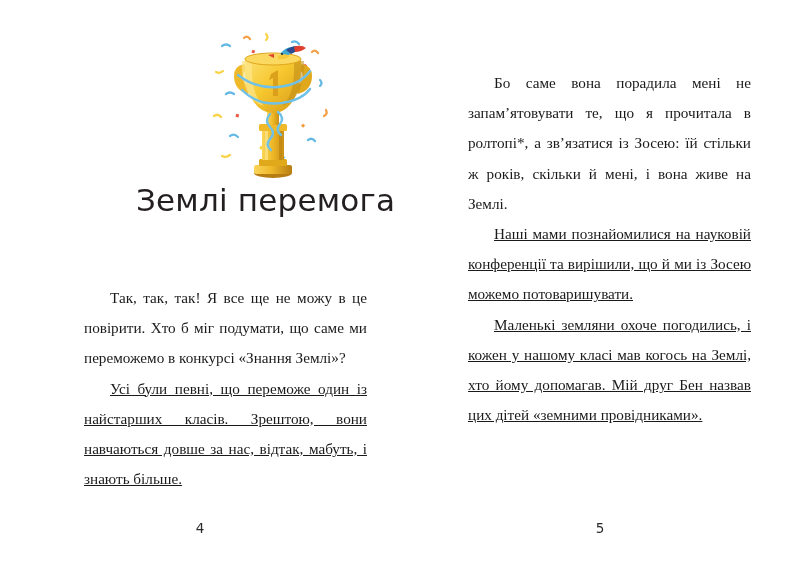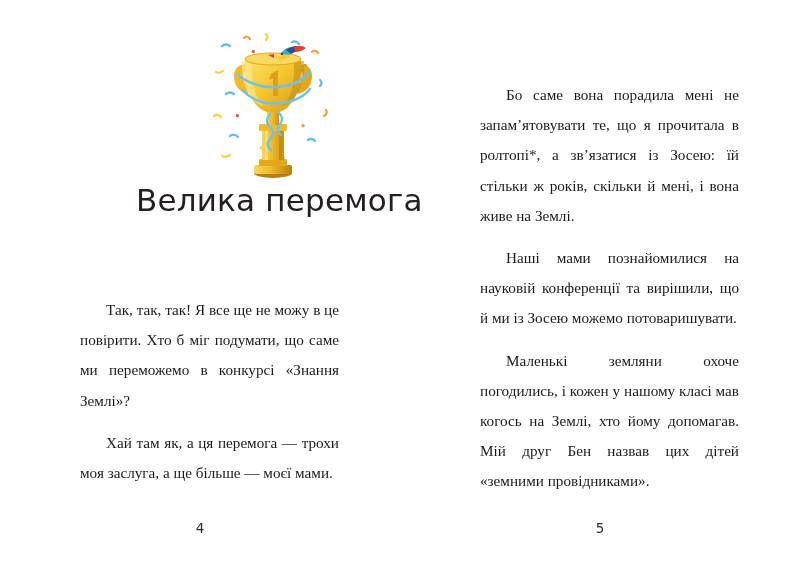"Бо саме вона порадила мені" .body-text { margin: 12px -> 0 }
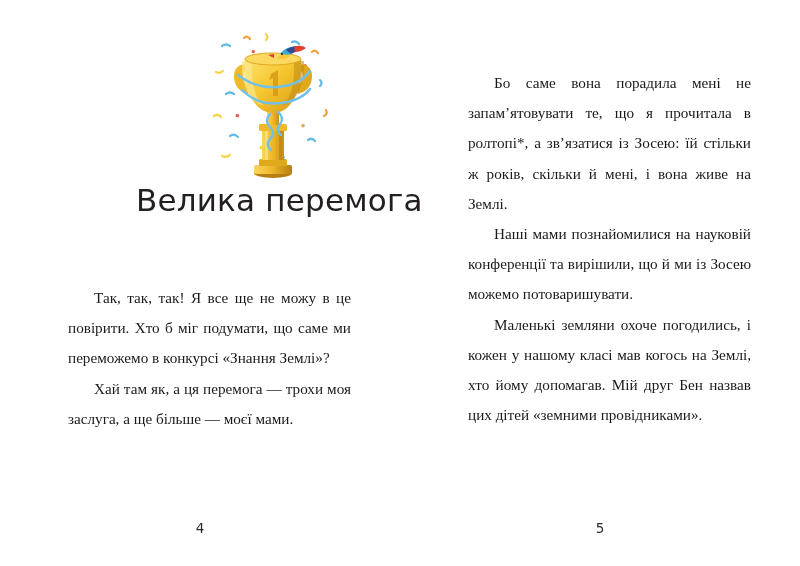"Велика перемога" h1 { text: Велика -> Землі }
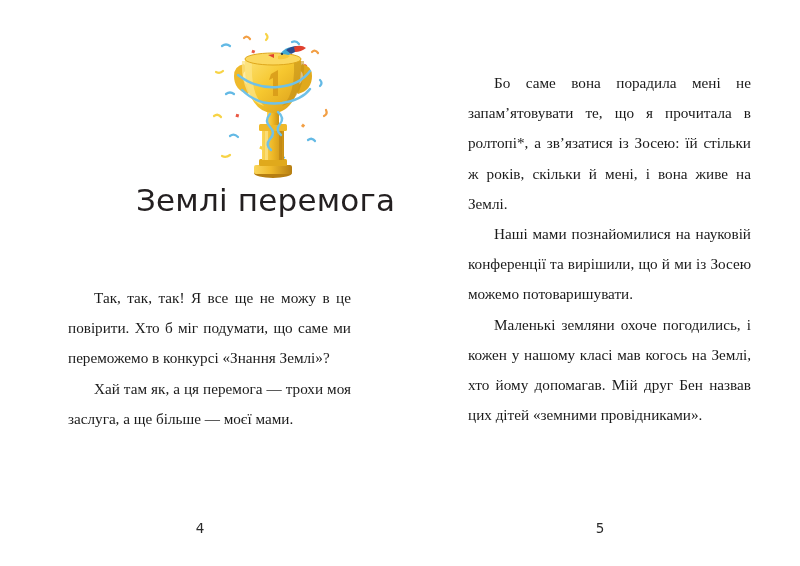"Наші мами познайомилися на науковій" .body-text + .body-text { text-decoration: none -> underline }
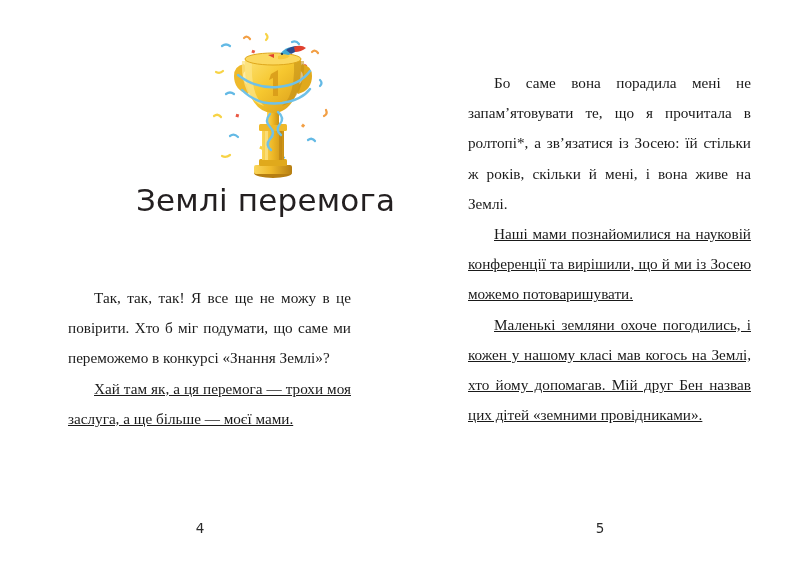"Так, так, так! Я все" #left-body { left: 0 -> 16px }
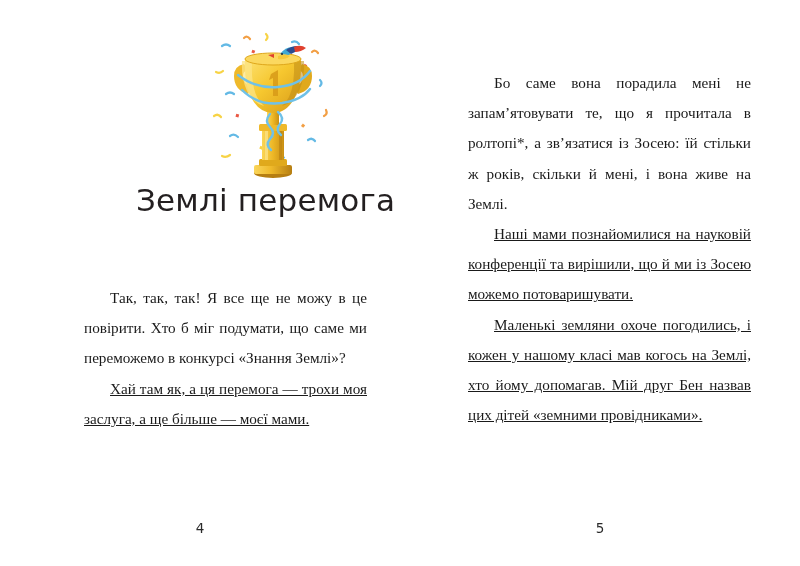"Усі були певні, що переможе" p.body-text { html: none -> <p>Усі були певні, що переможе один із найстарших класів. Зрештою, вони навчаються довше за нас, відтак, мабуть, і знають більше.</p> }
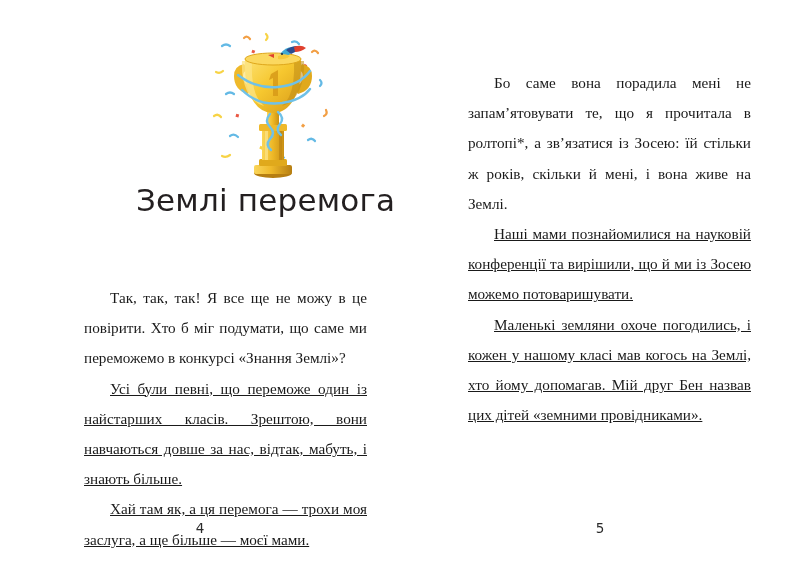"Хай там як, а ця" p.body-text { html: <p>Хай там як, а ця перемога — трохи моя заслуга, а ще більше — моєї мами.</p> -> none }
